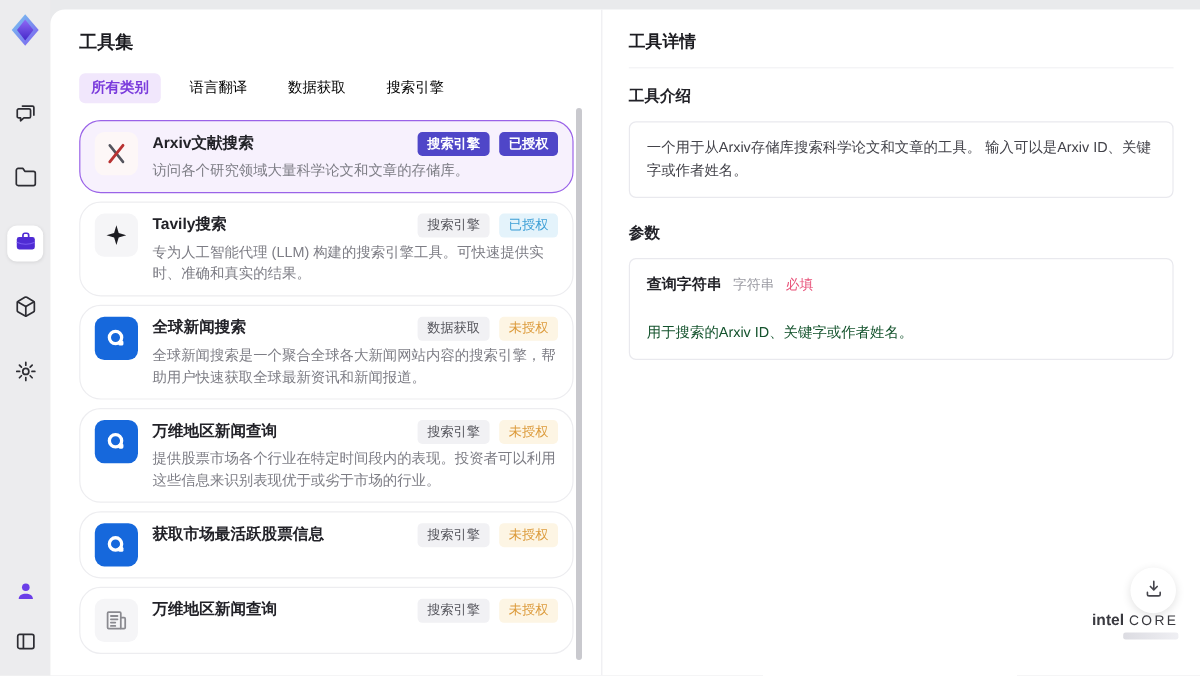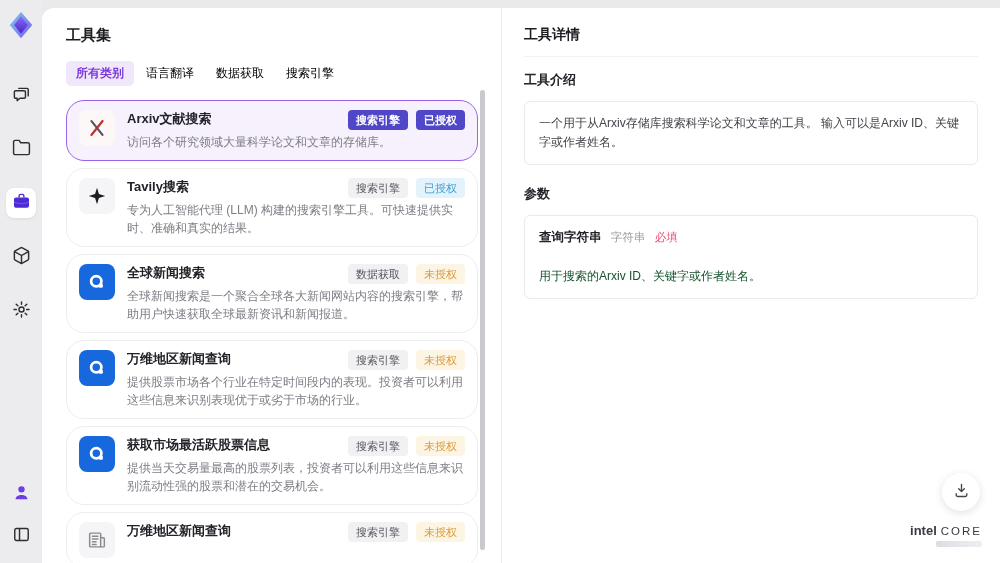"所有类别" .tabs { gap: 2px -> 14px }
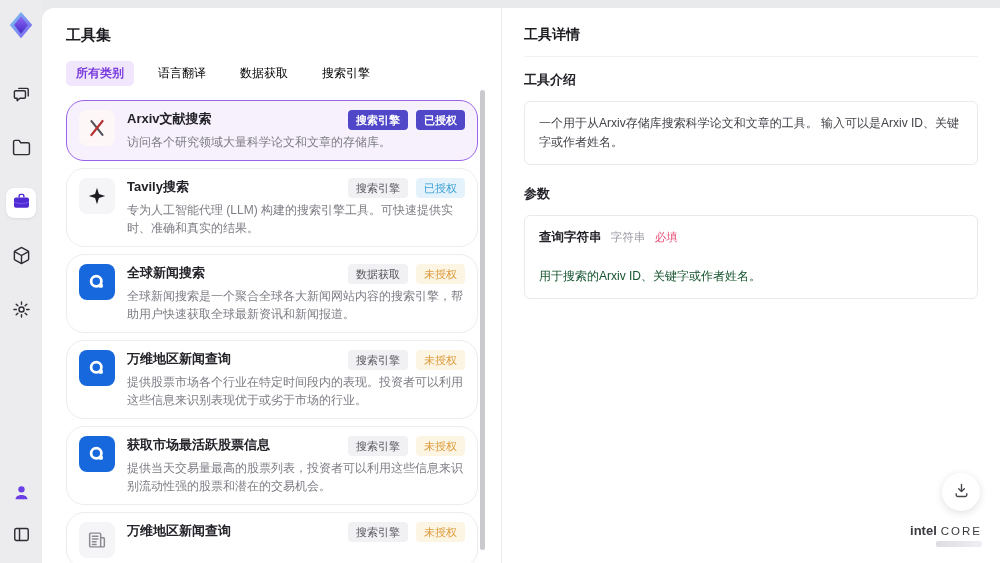"提供当天交易量最高的股票列表，投资者可以利用这些信息来识别流动性强的股票和潜在的" p.tool-desc { html: <p>提供当天交易量最高的股票列表，投资者可以利用这些信息来识别流动性强的股票和潜在的交易机会。</p> -> none }
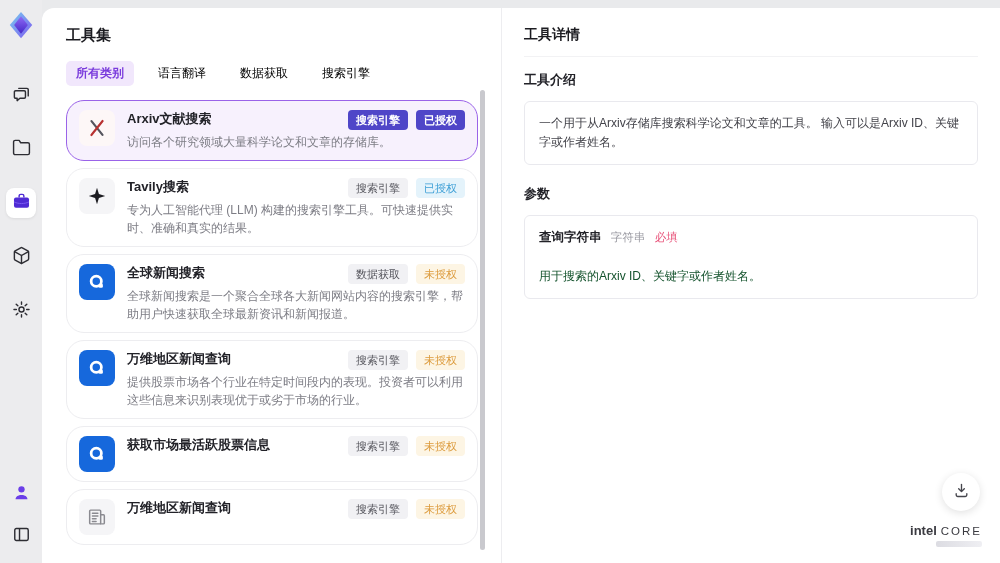"intel CORE" .intel-badge { bottom: 16px -> 30px }
